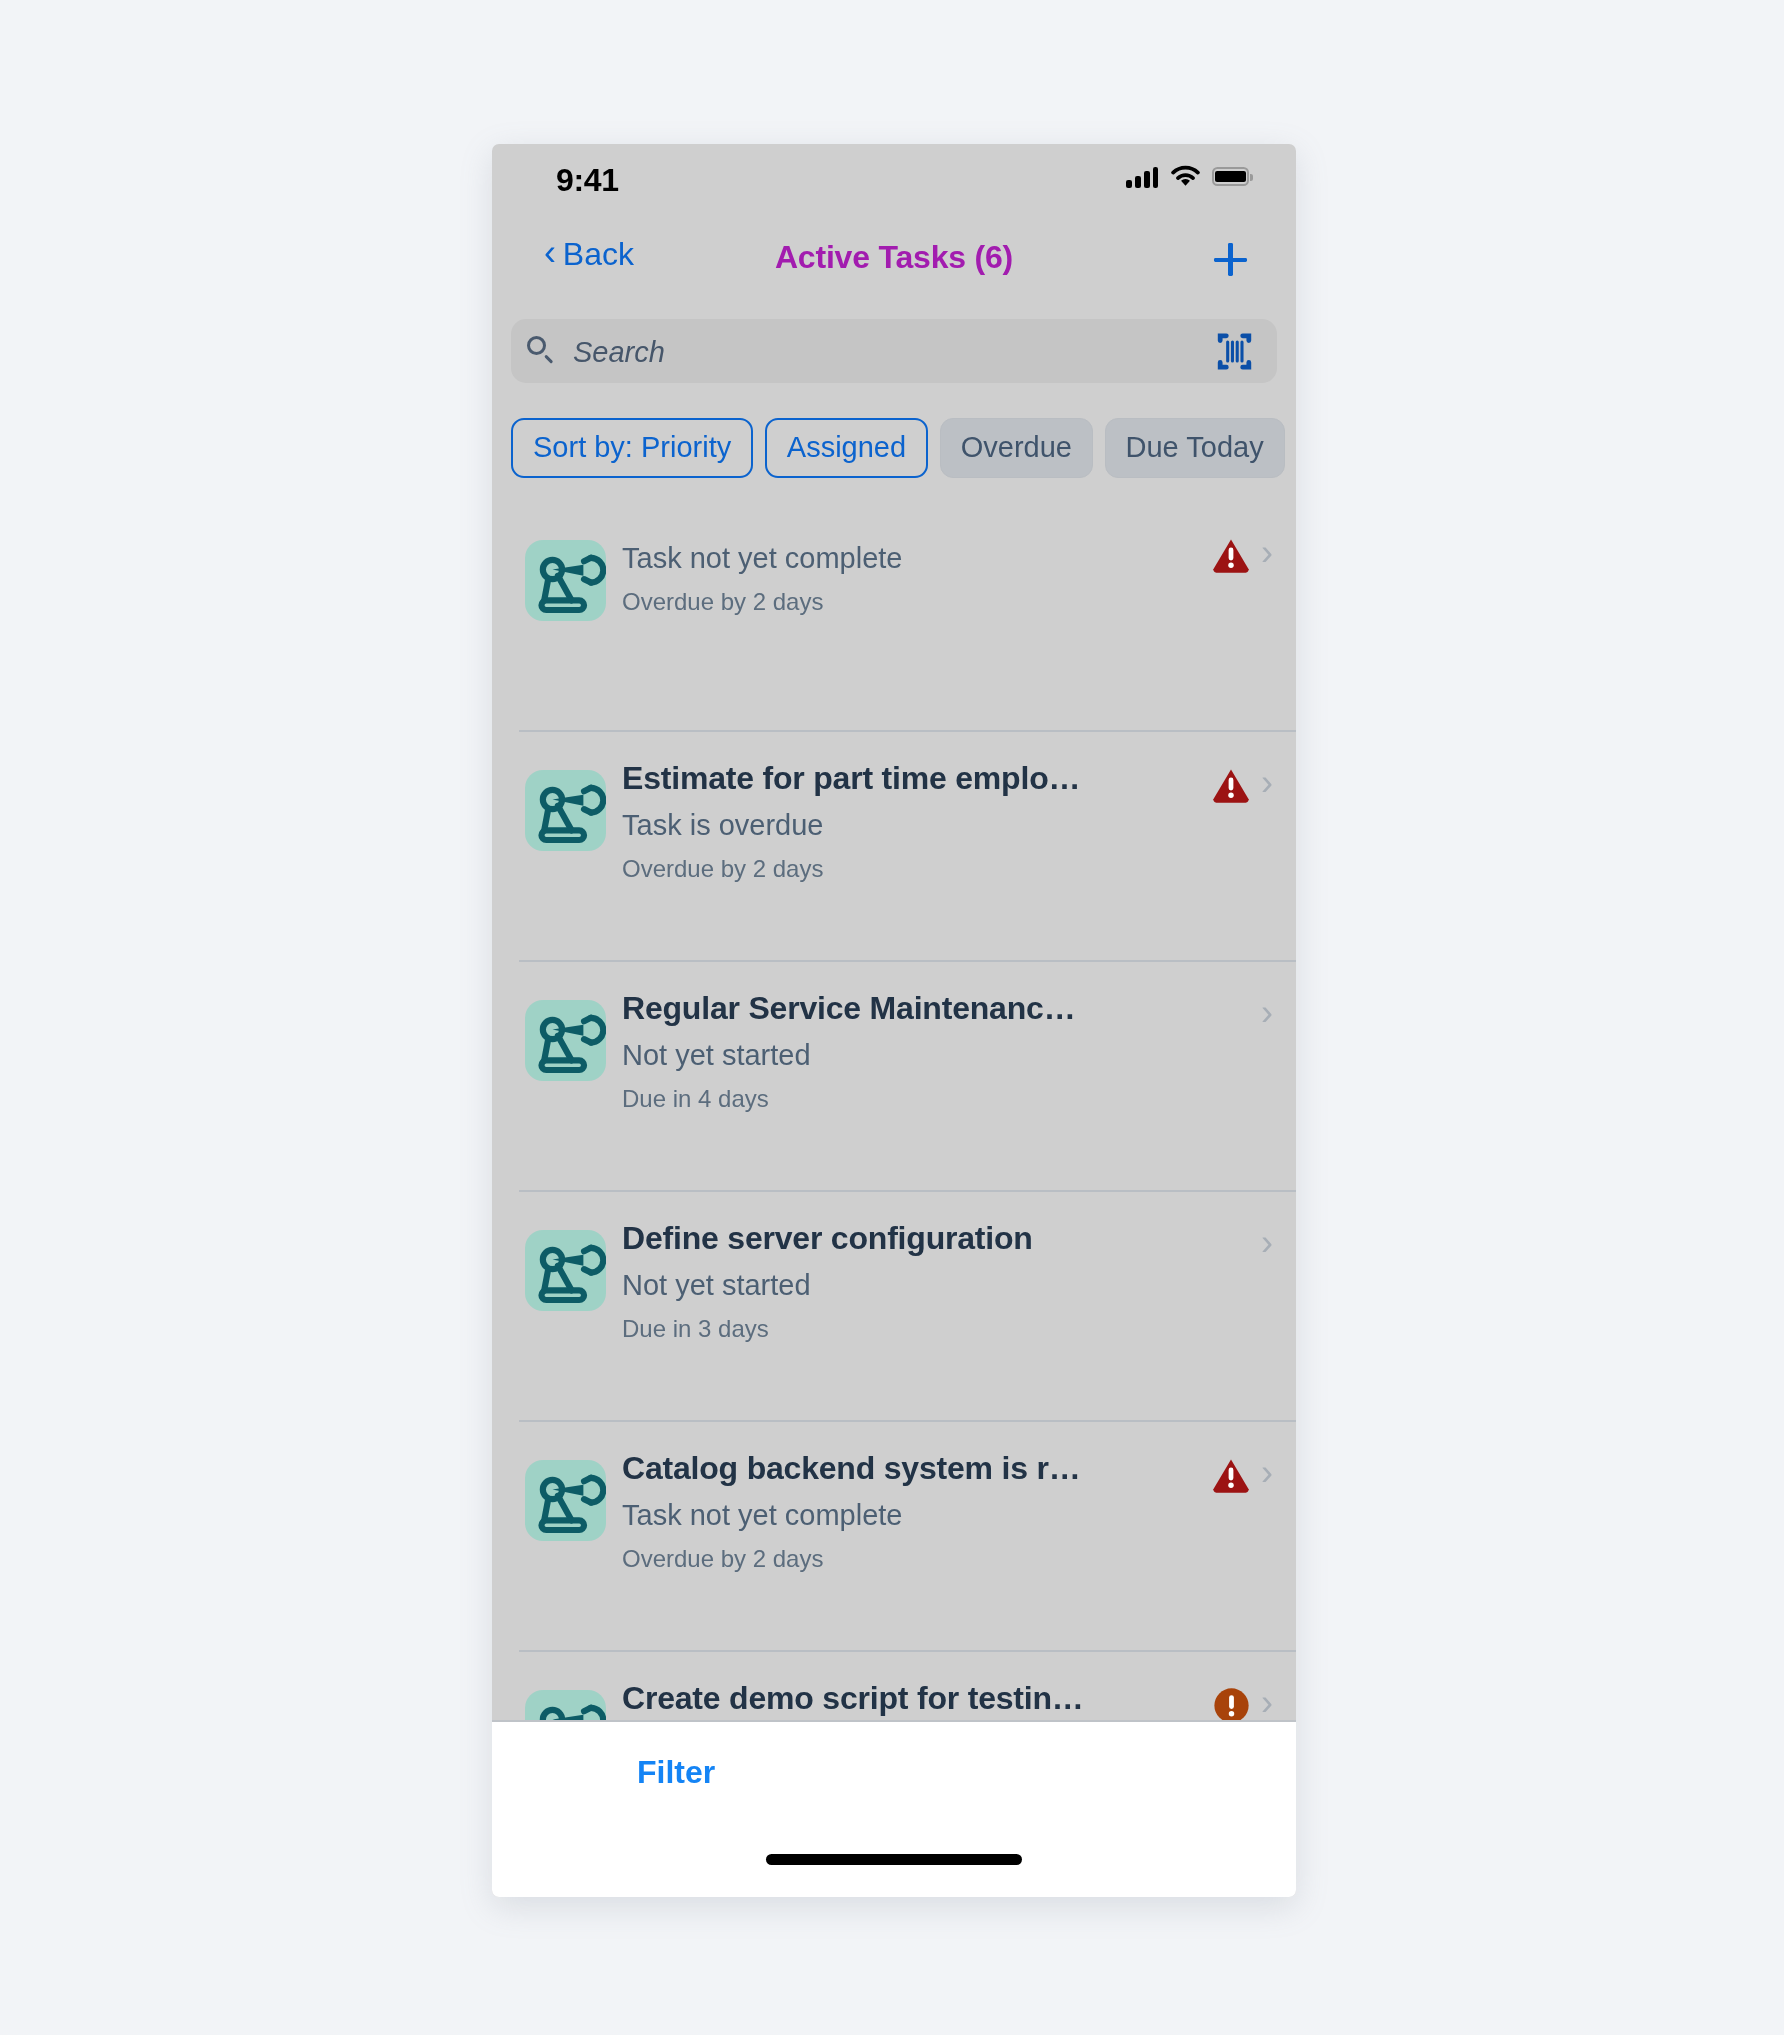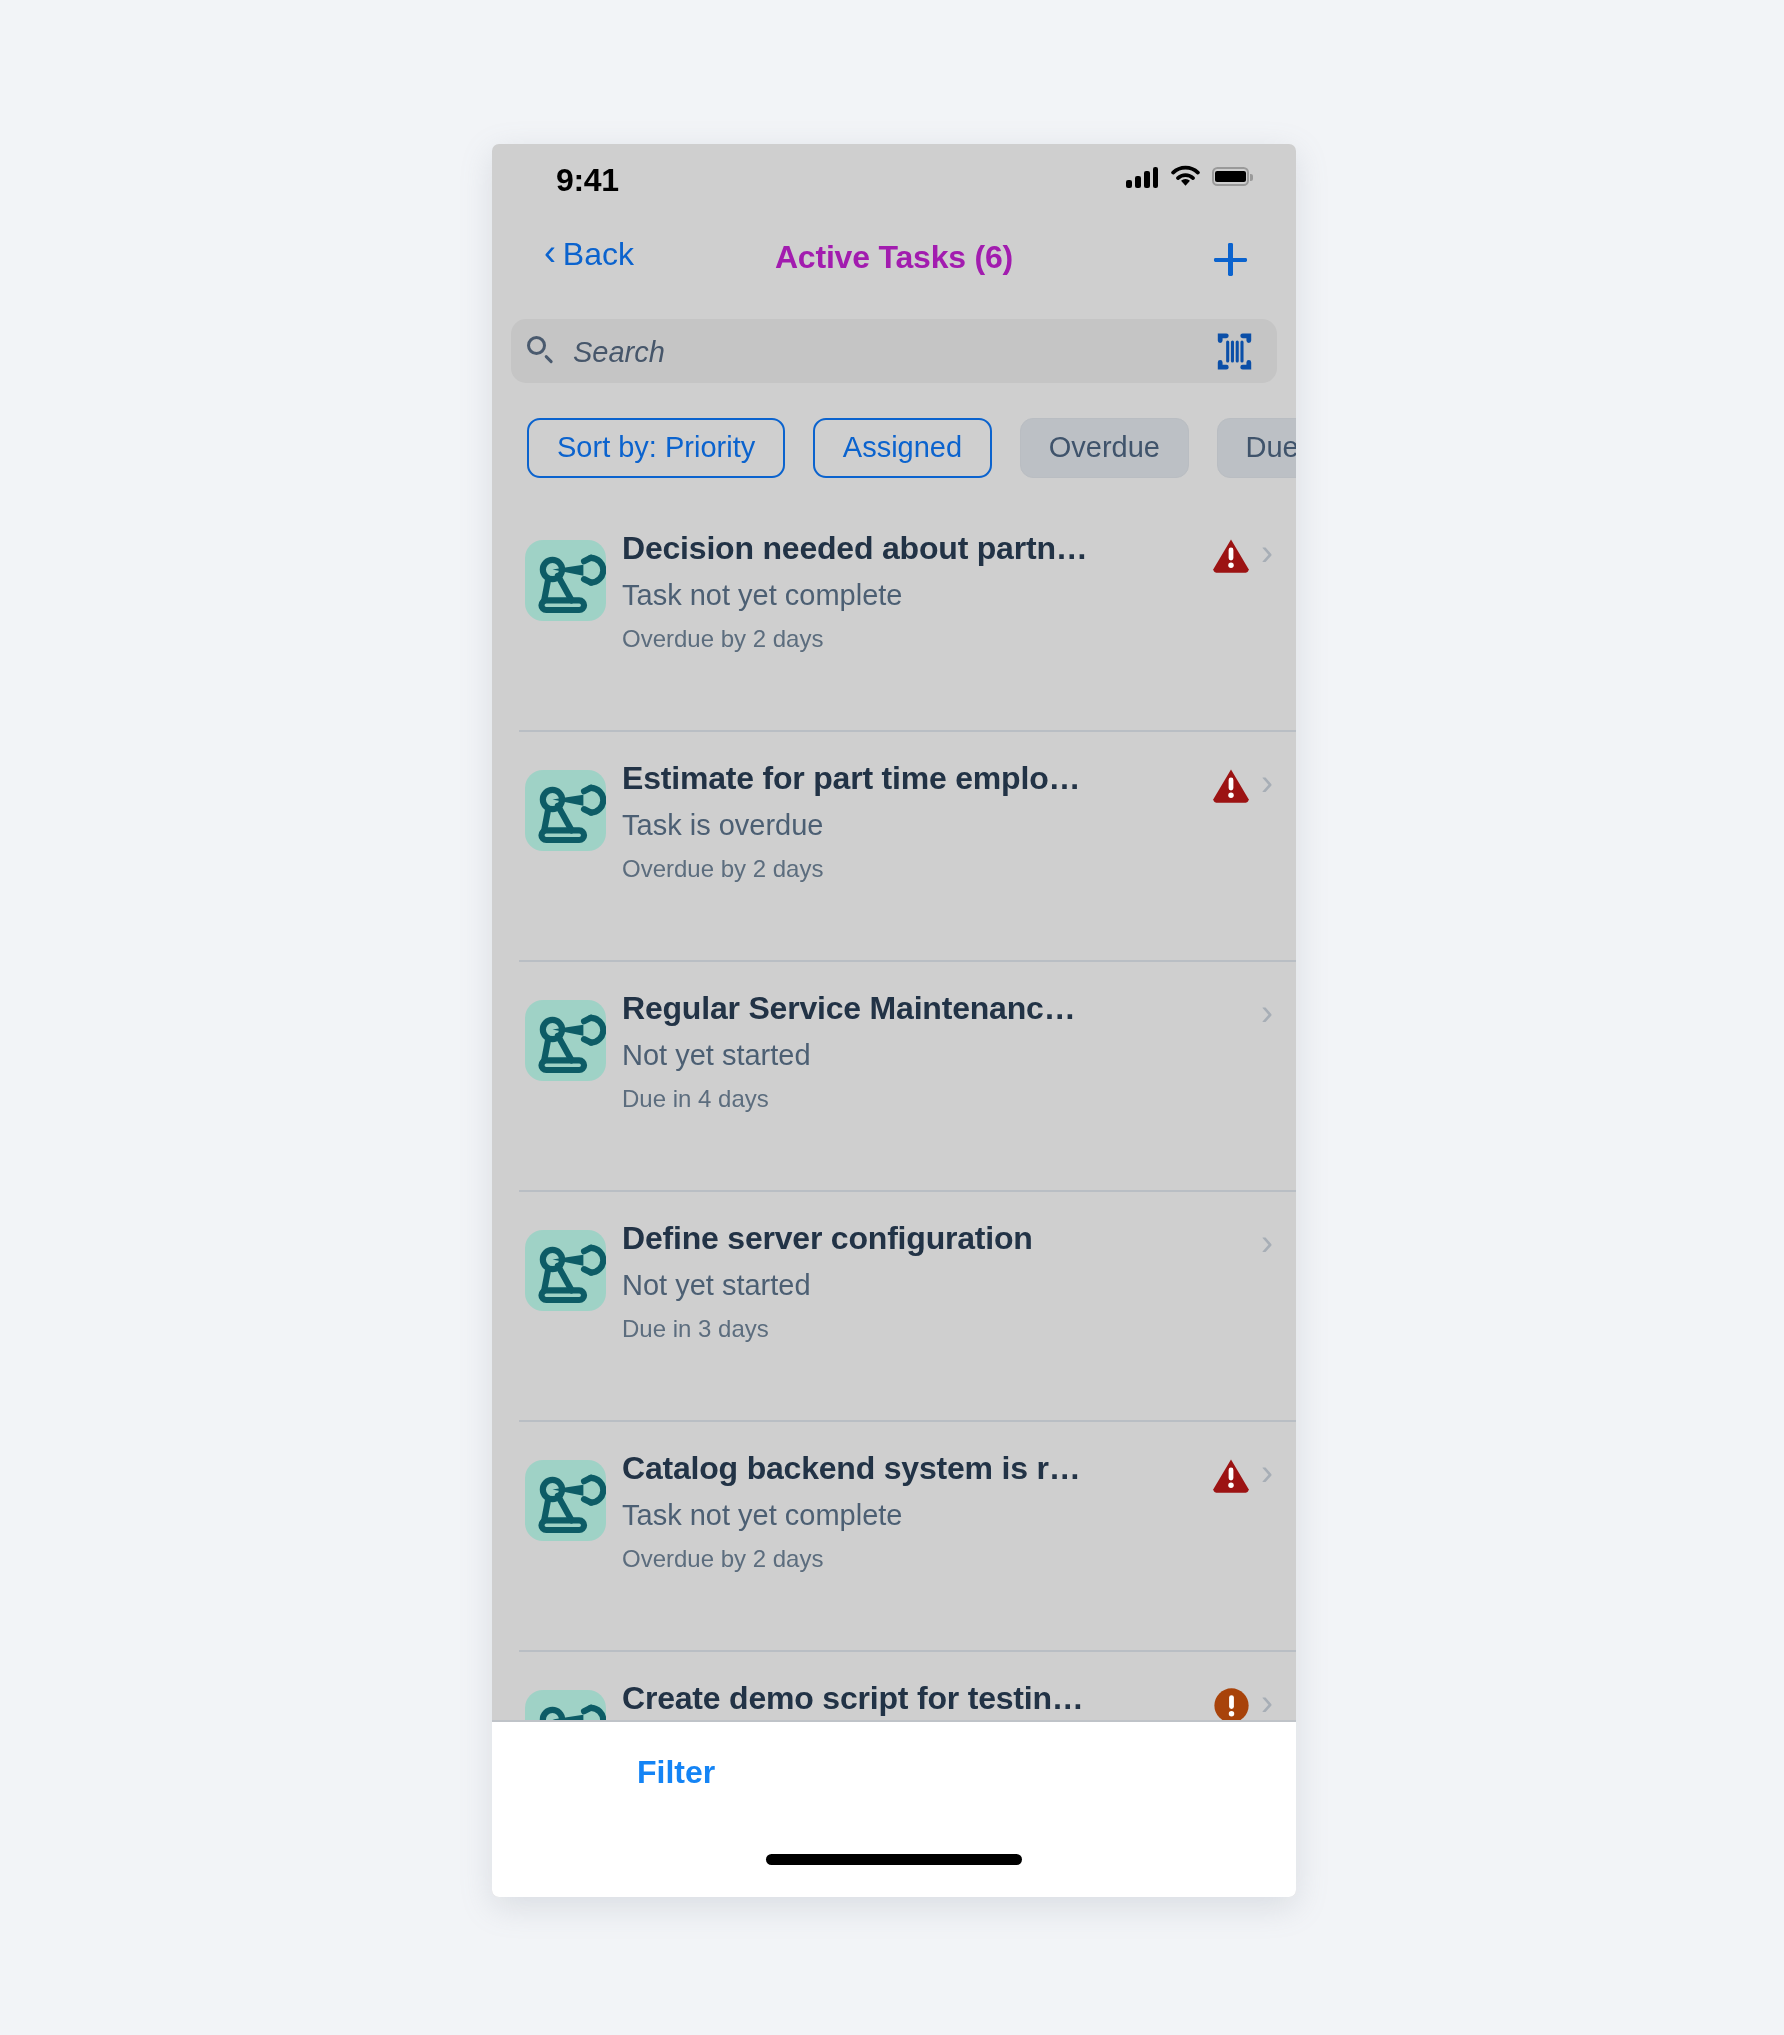"Sort by: Priority" .chip { margin-left: 16px -> none; padding: 0 28px -> 0 20px }
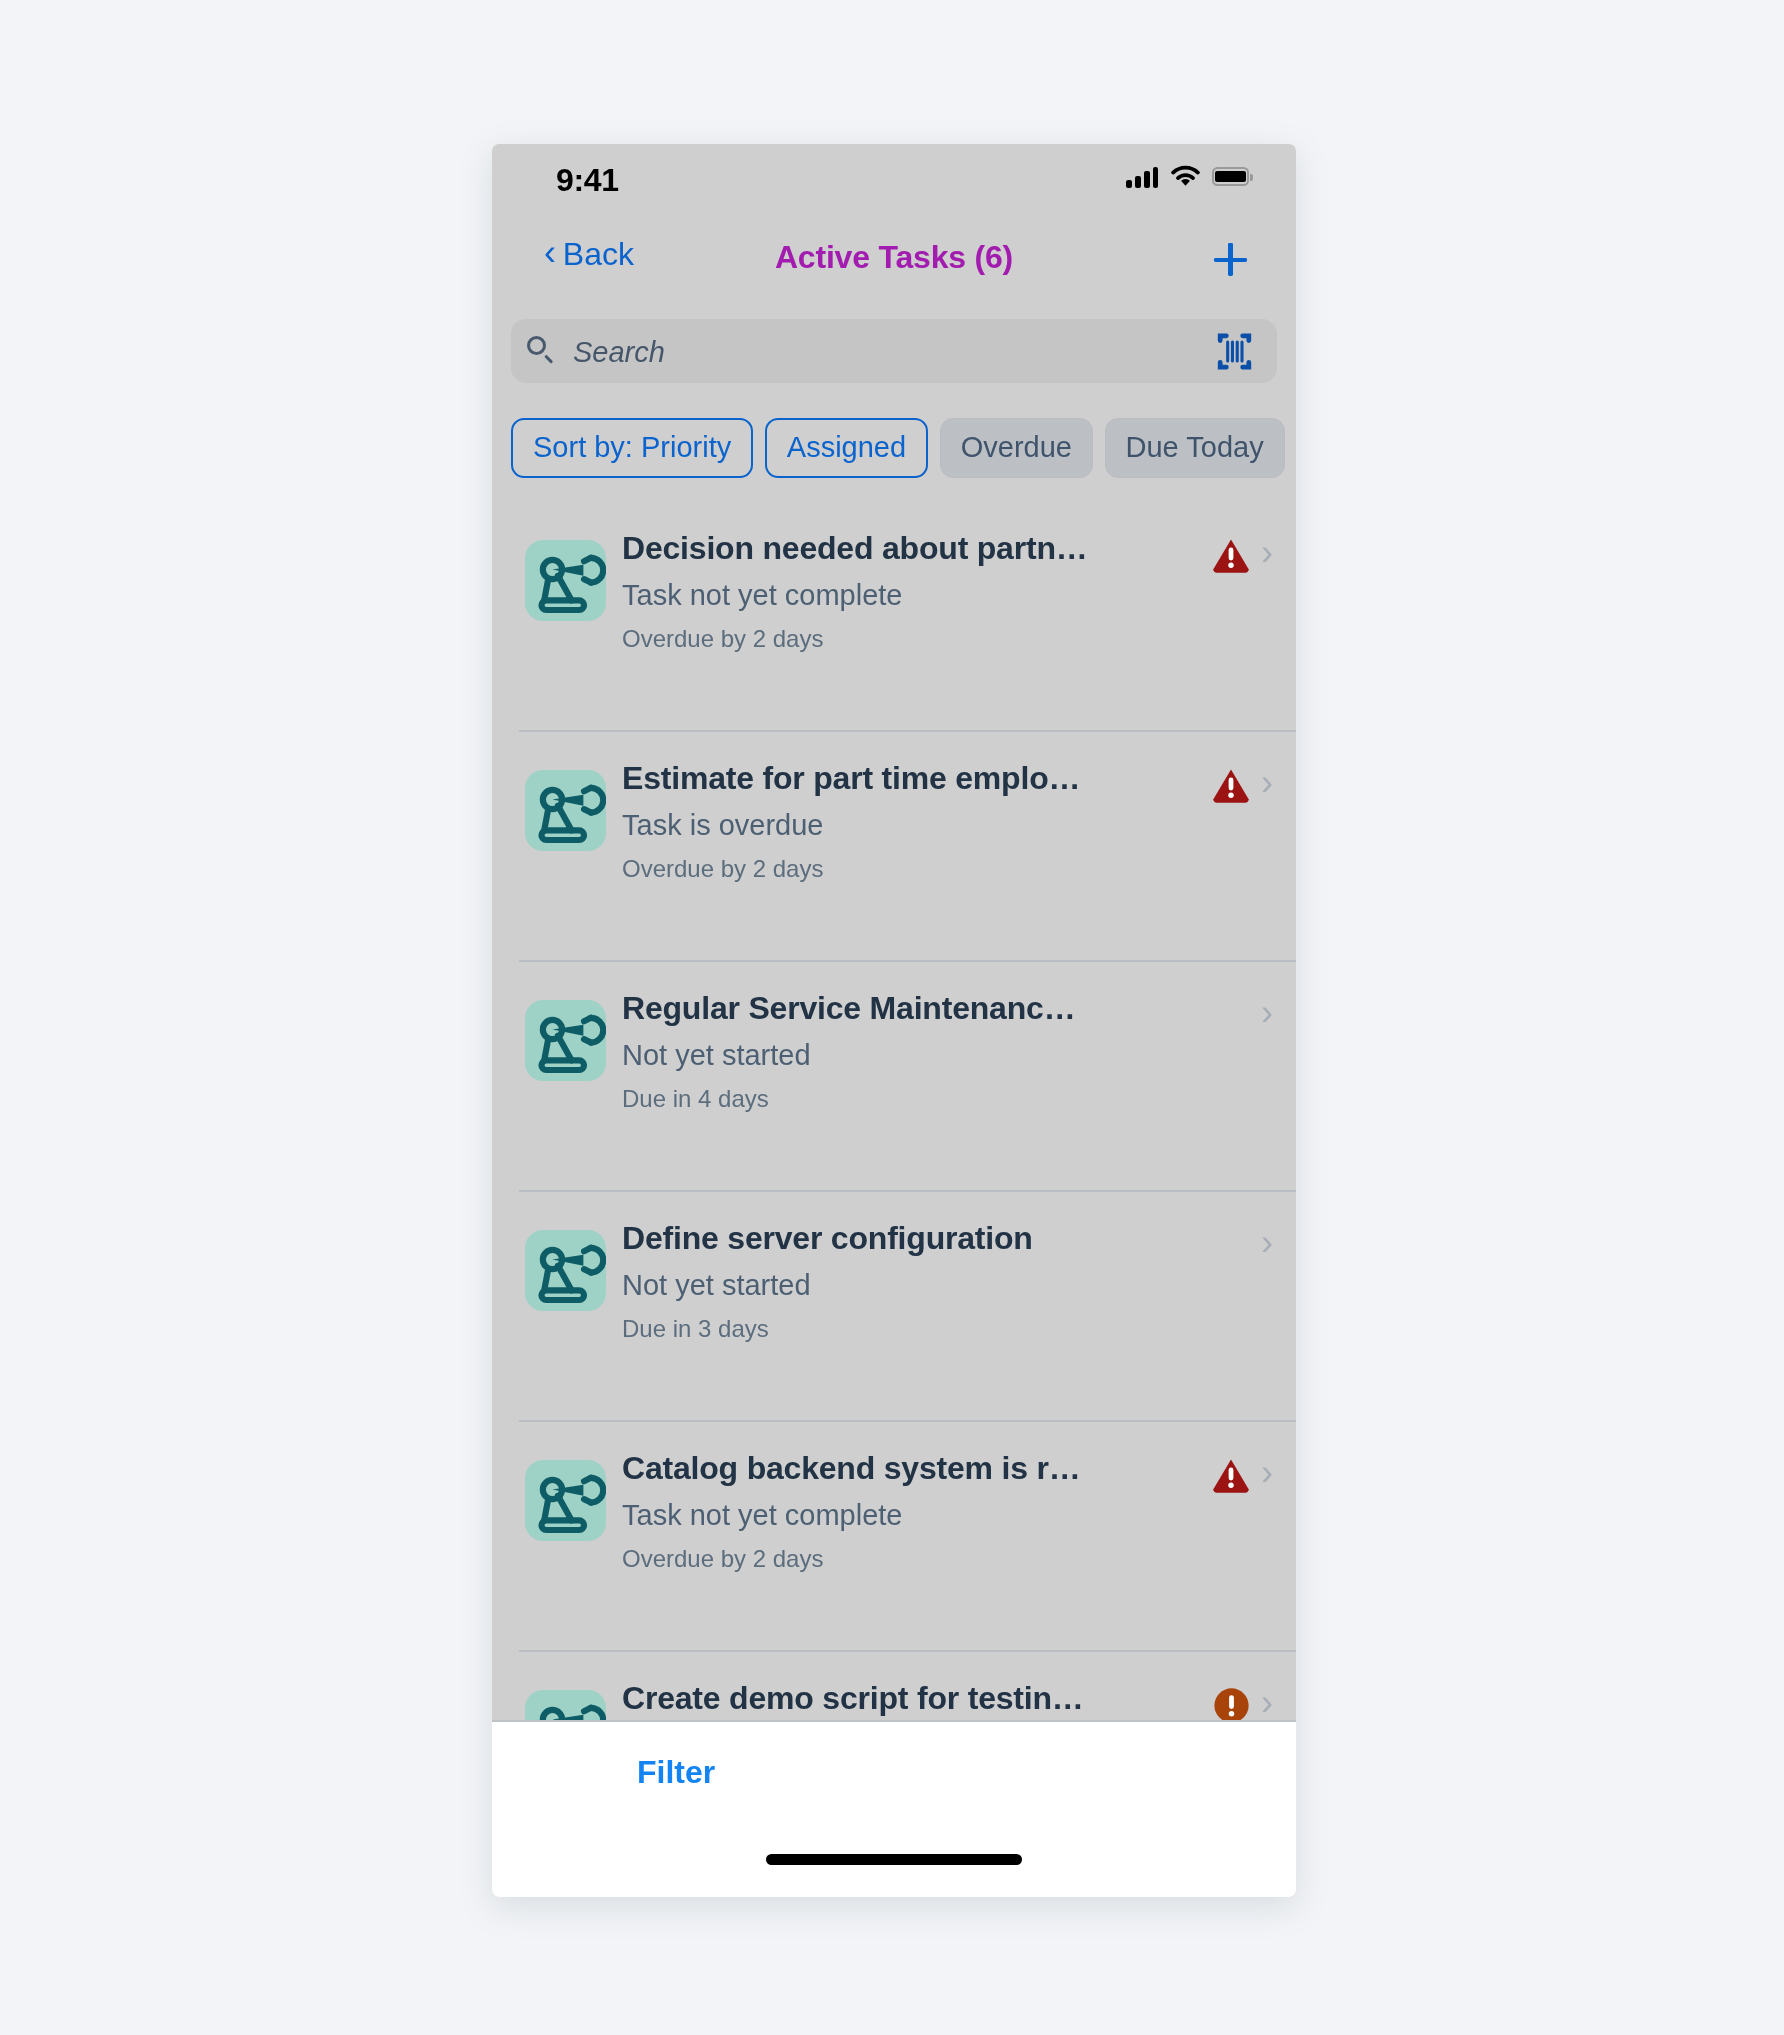"Decision needed about partn…" div.task-title { html: <div>Decision needed about partn…</div> -> none }
